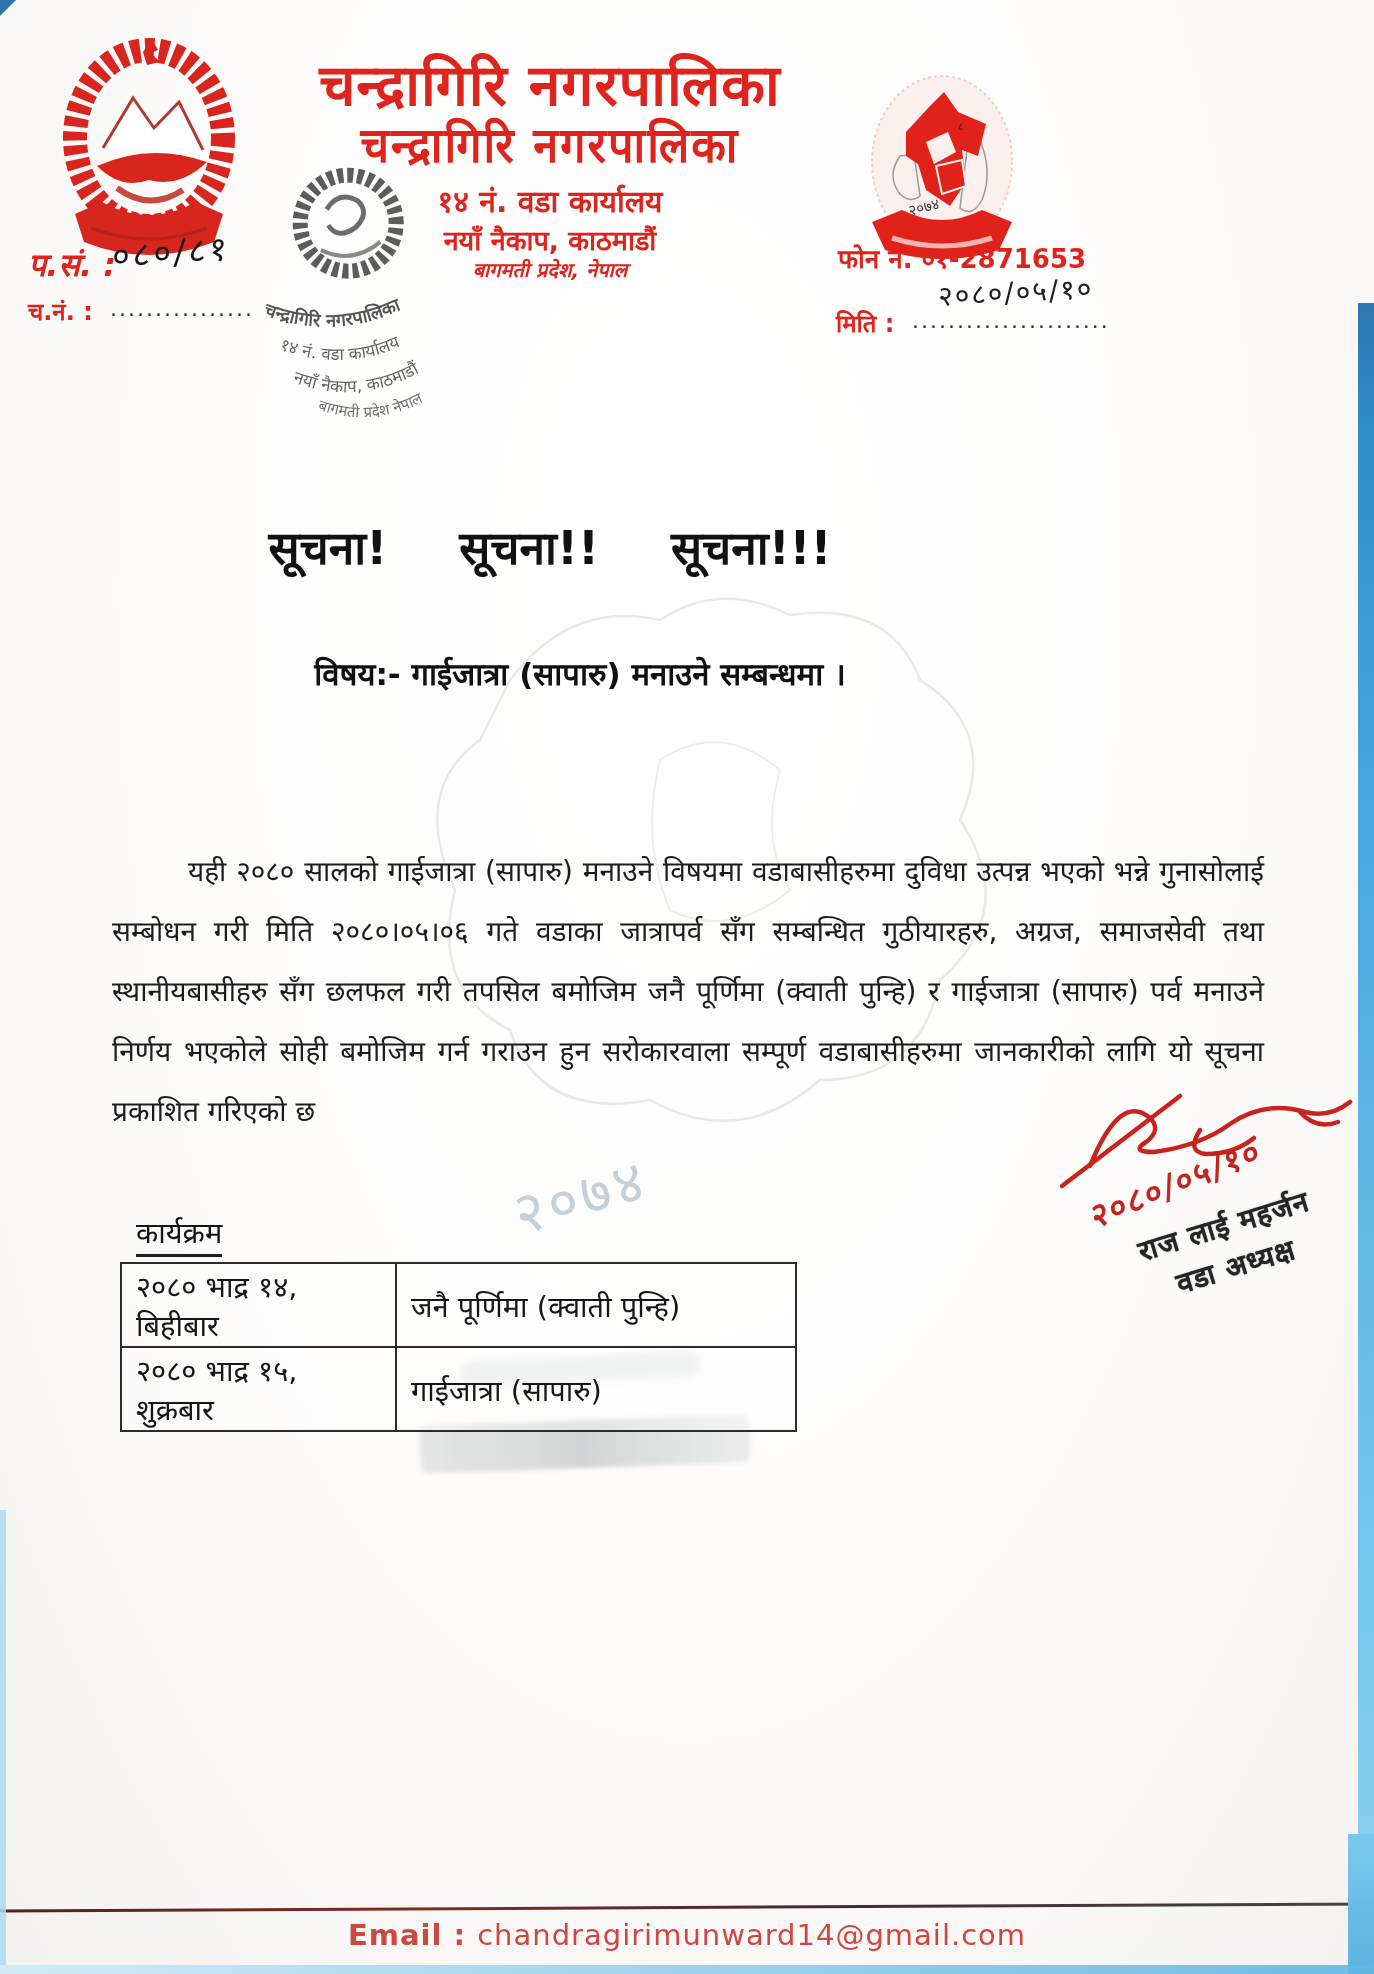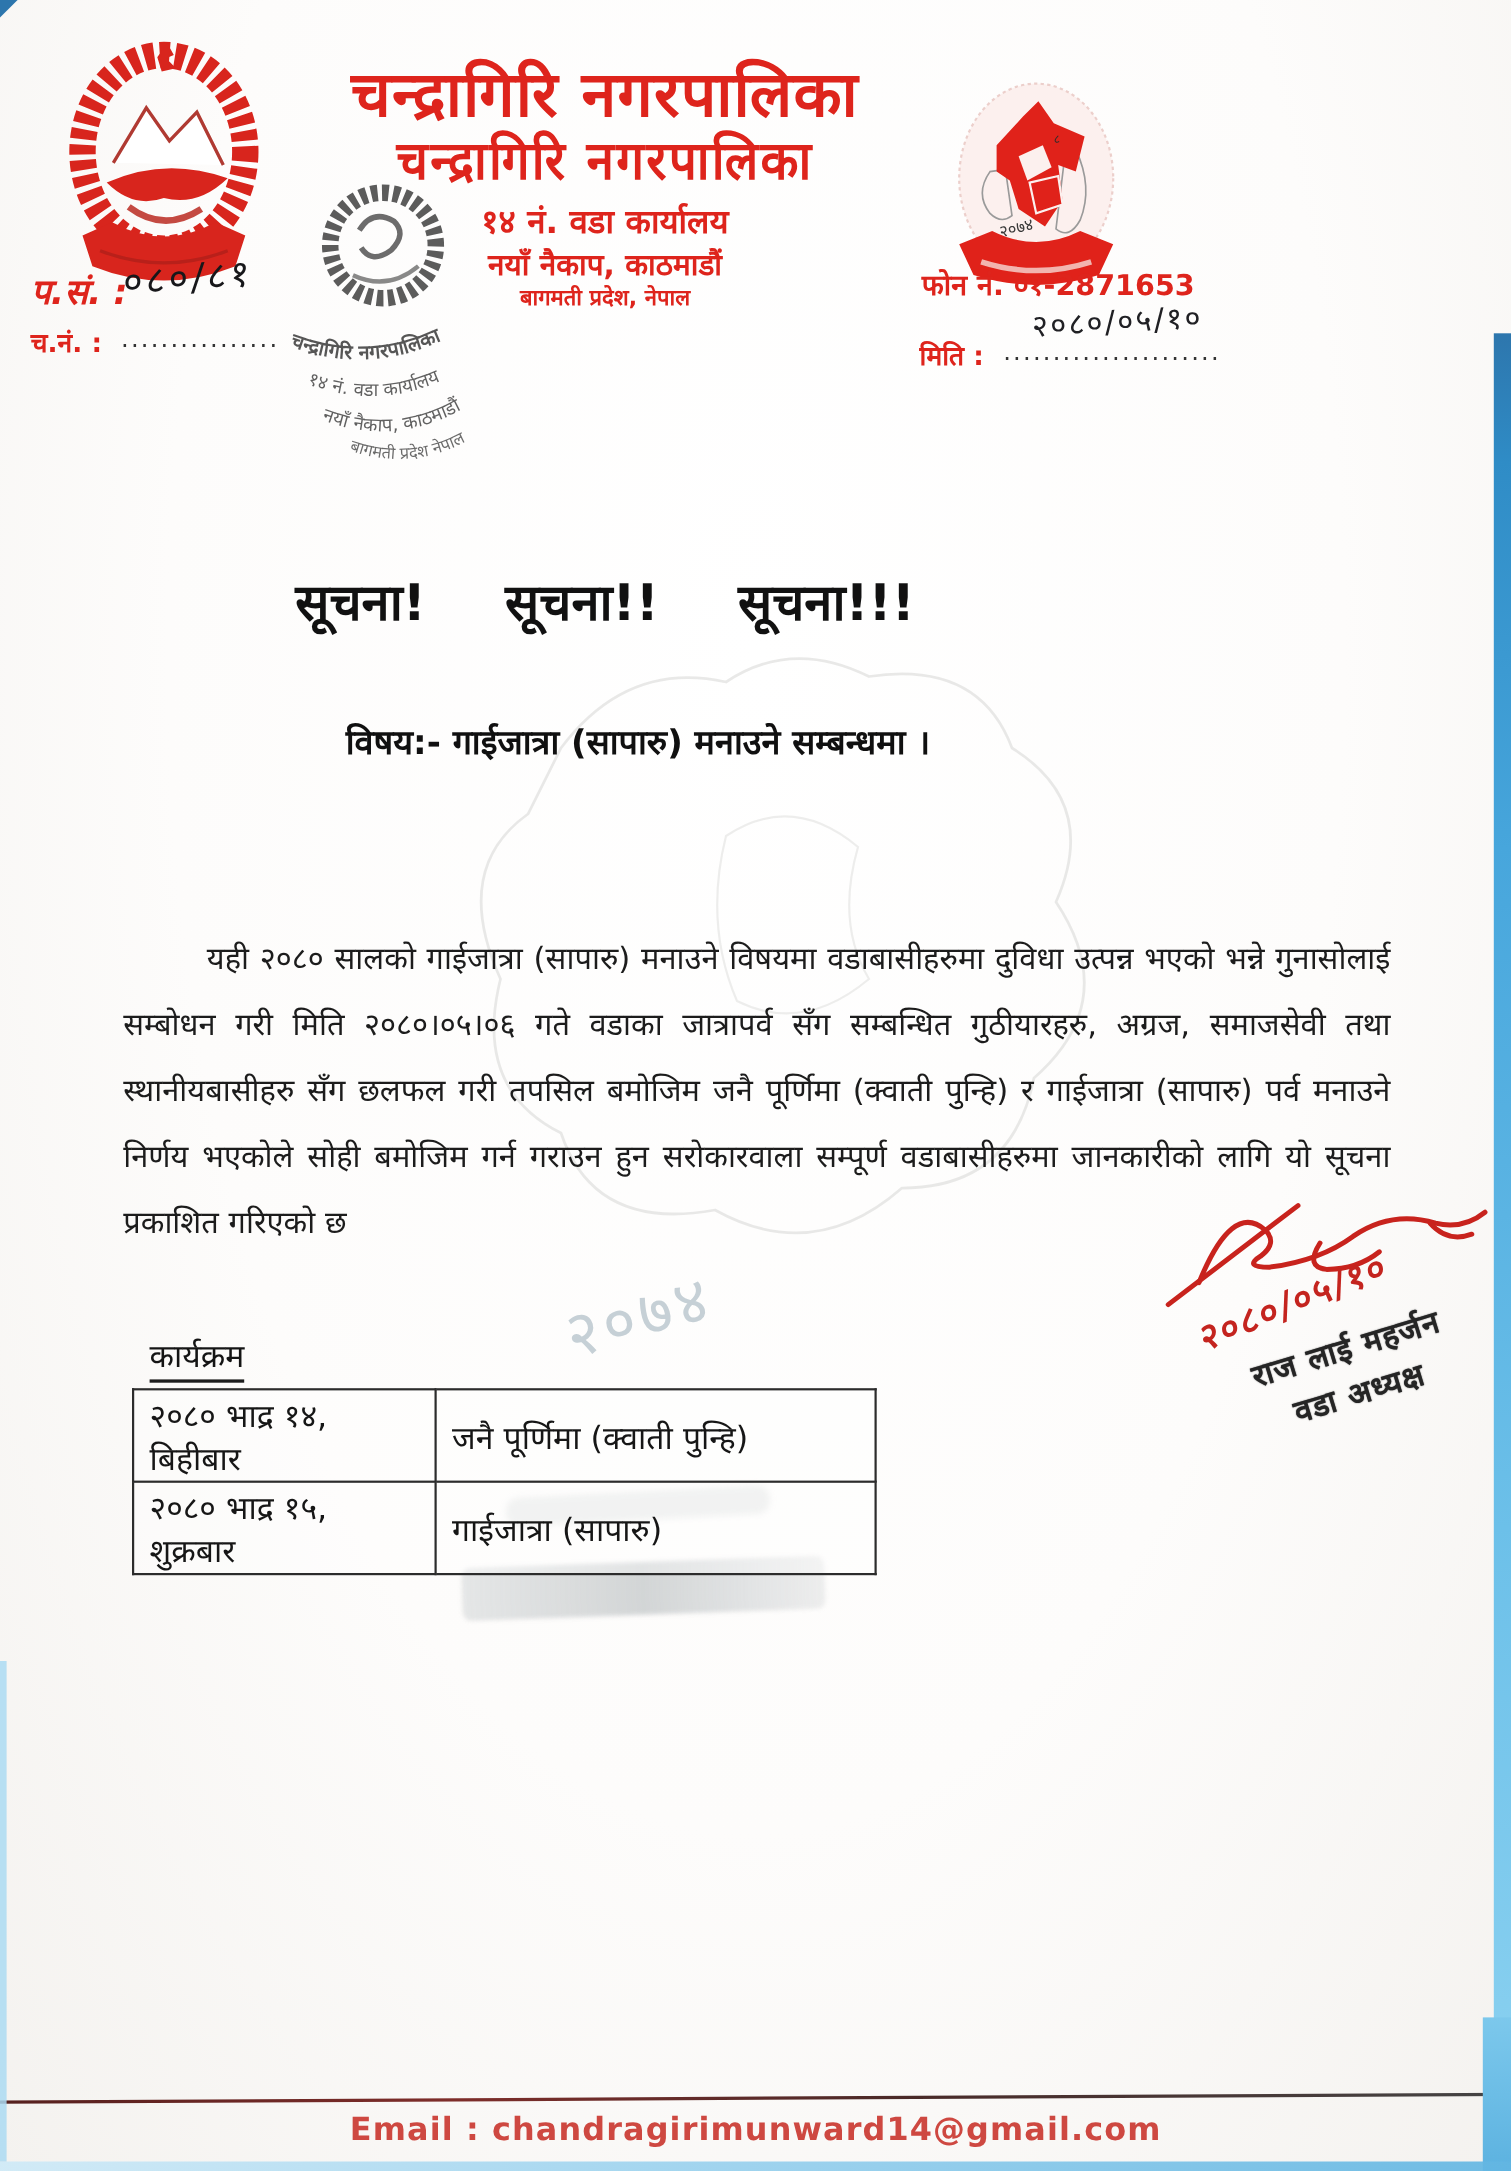"बागमती प्रदेश, नेपाल" .province { font-style: none -> italic }
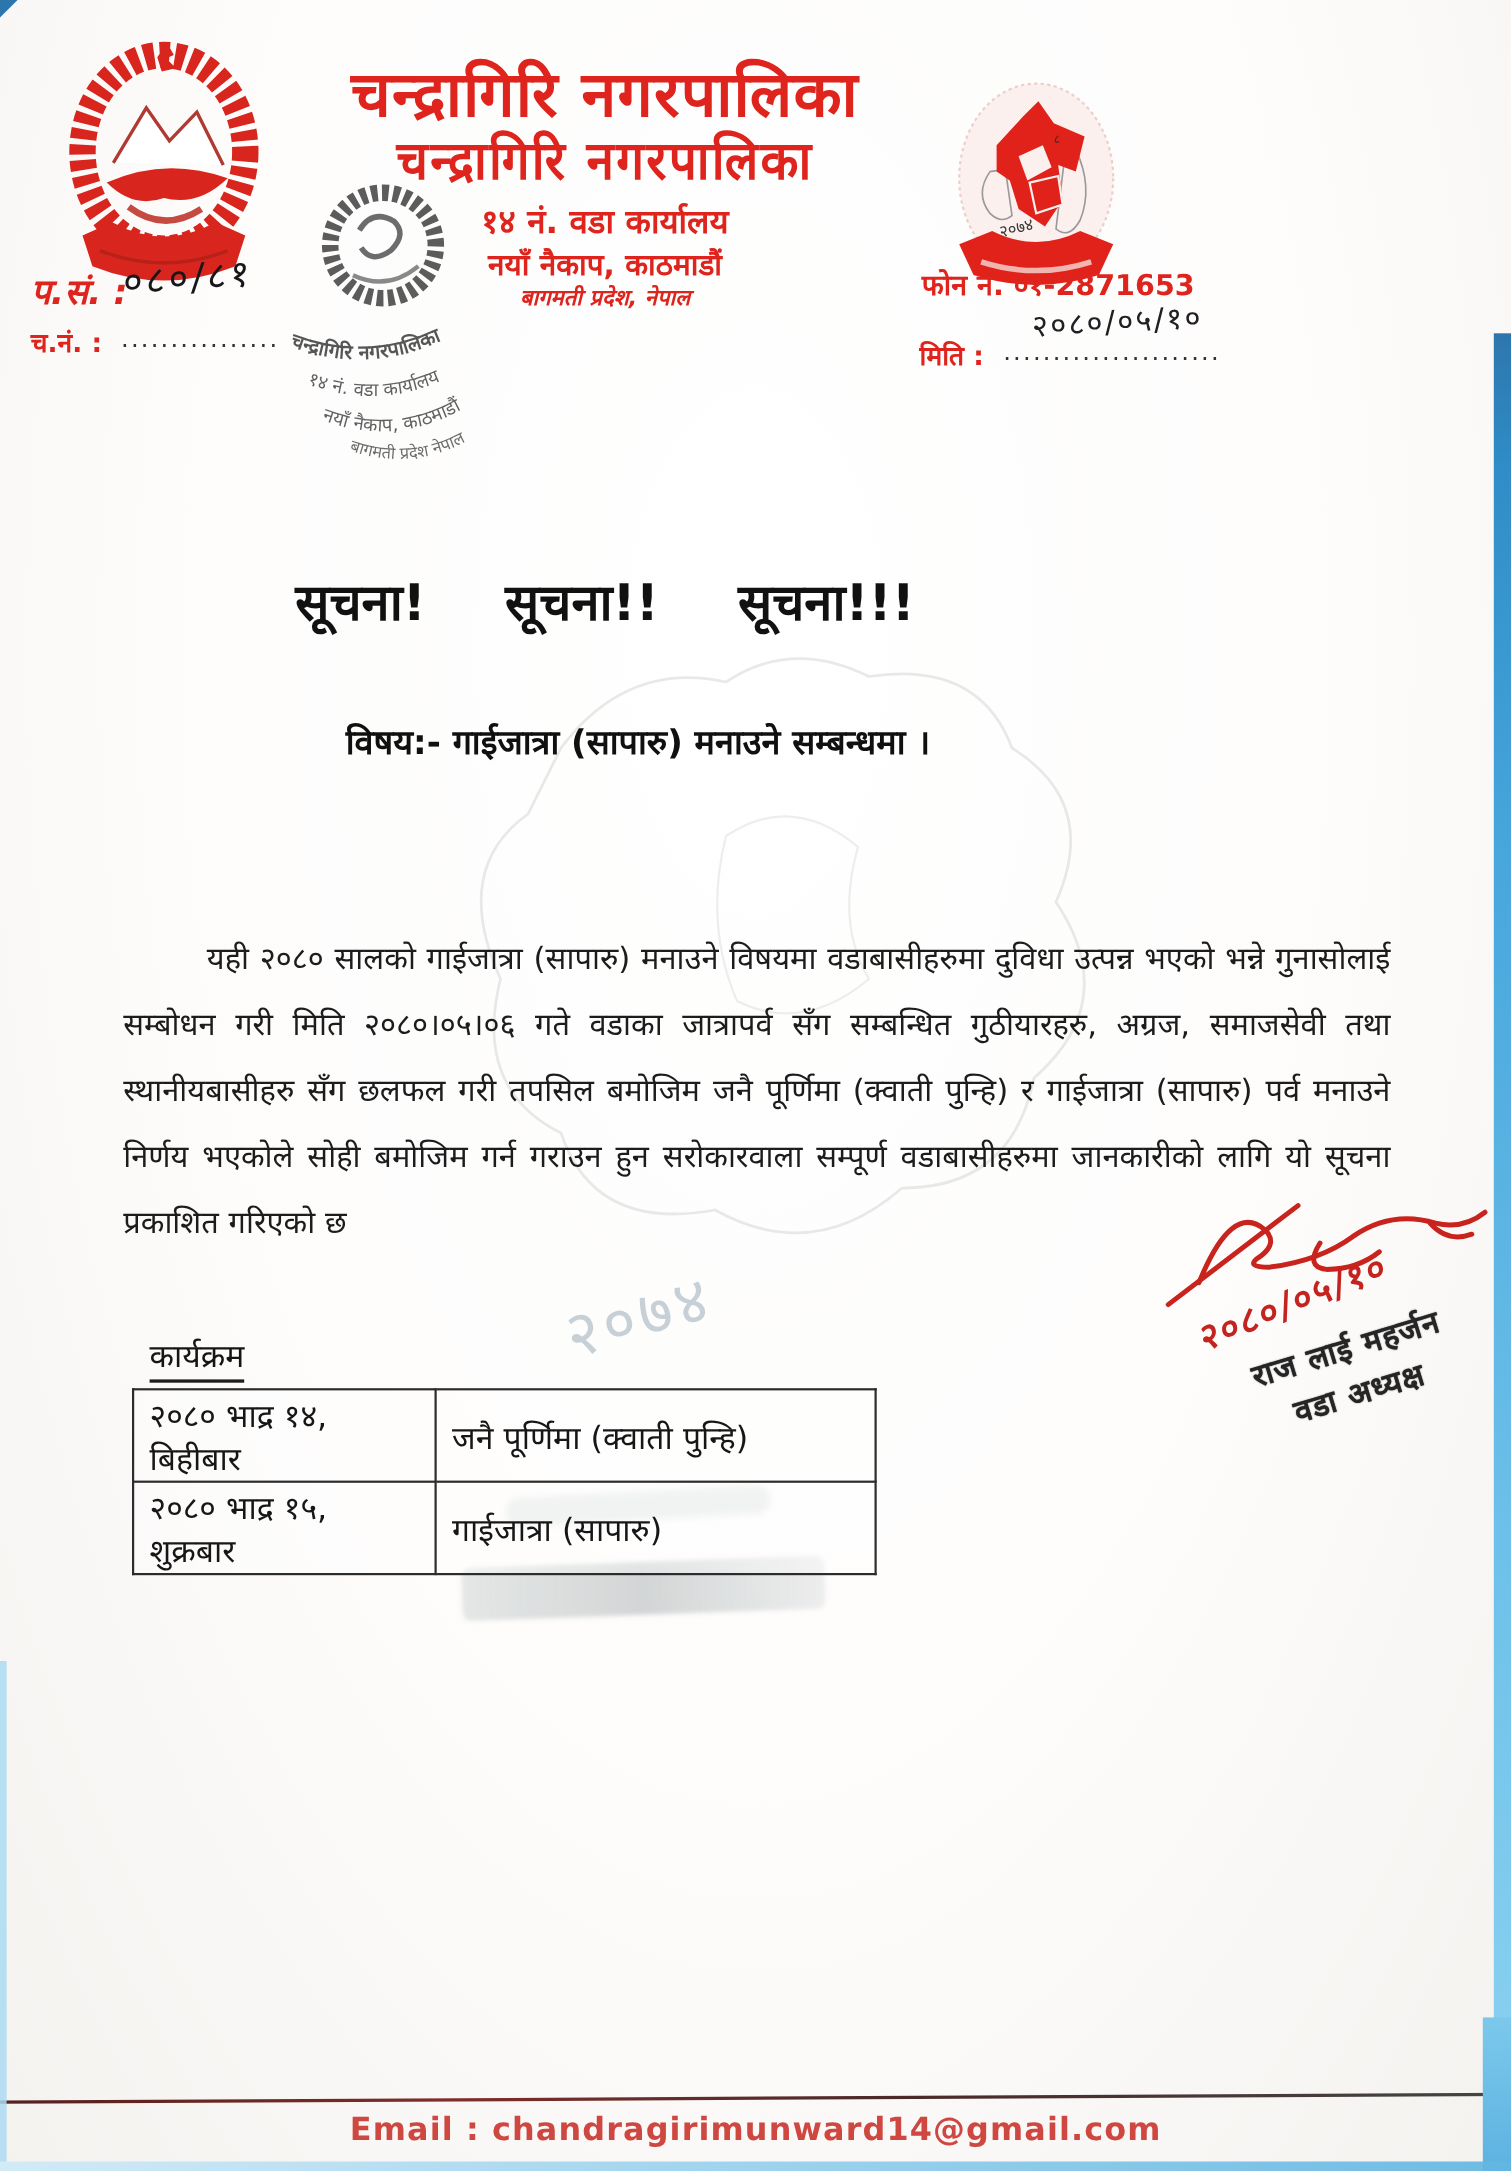"chandragirimunward14@gmail.com" .foot-email .at { font-weight: bold -> normal }
